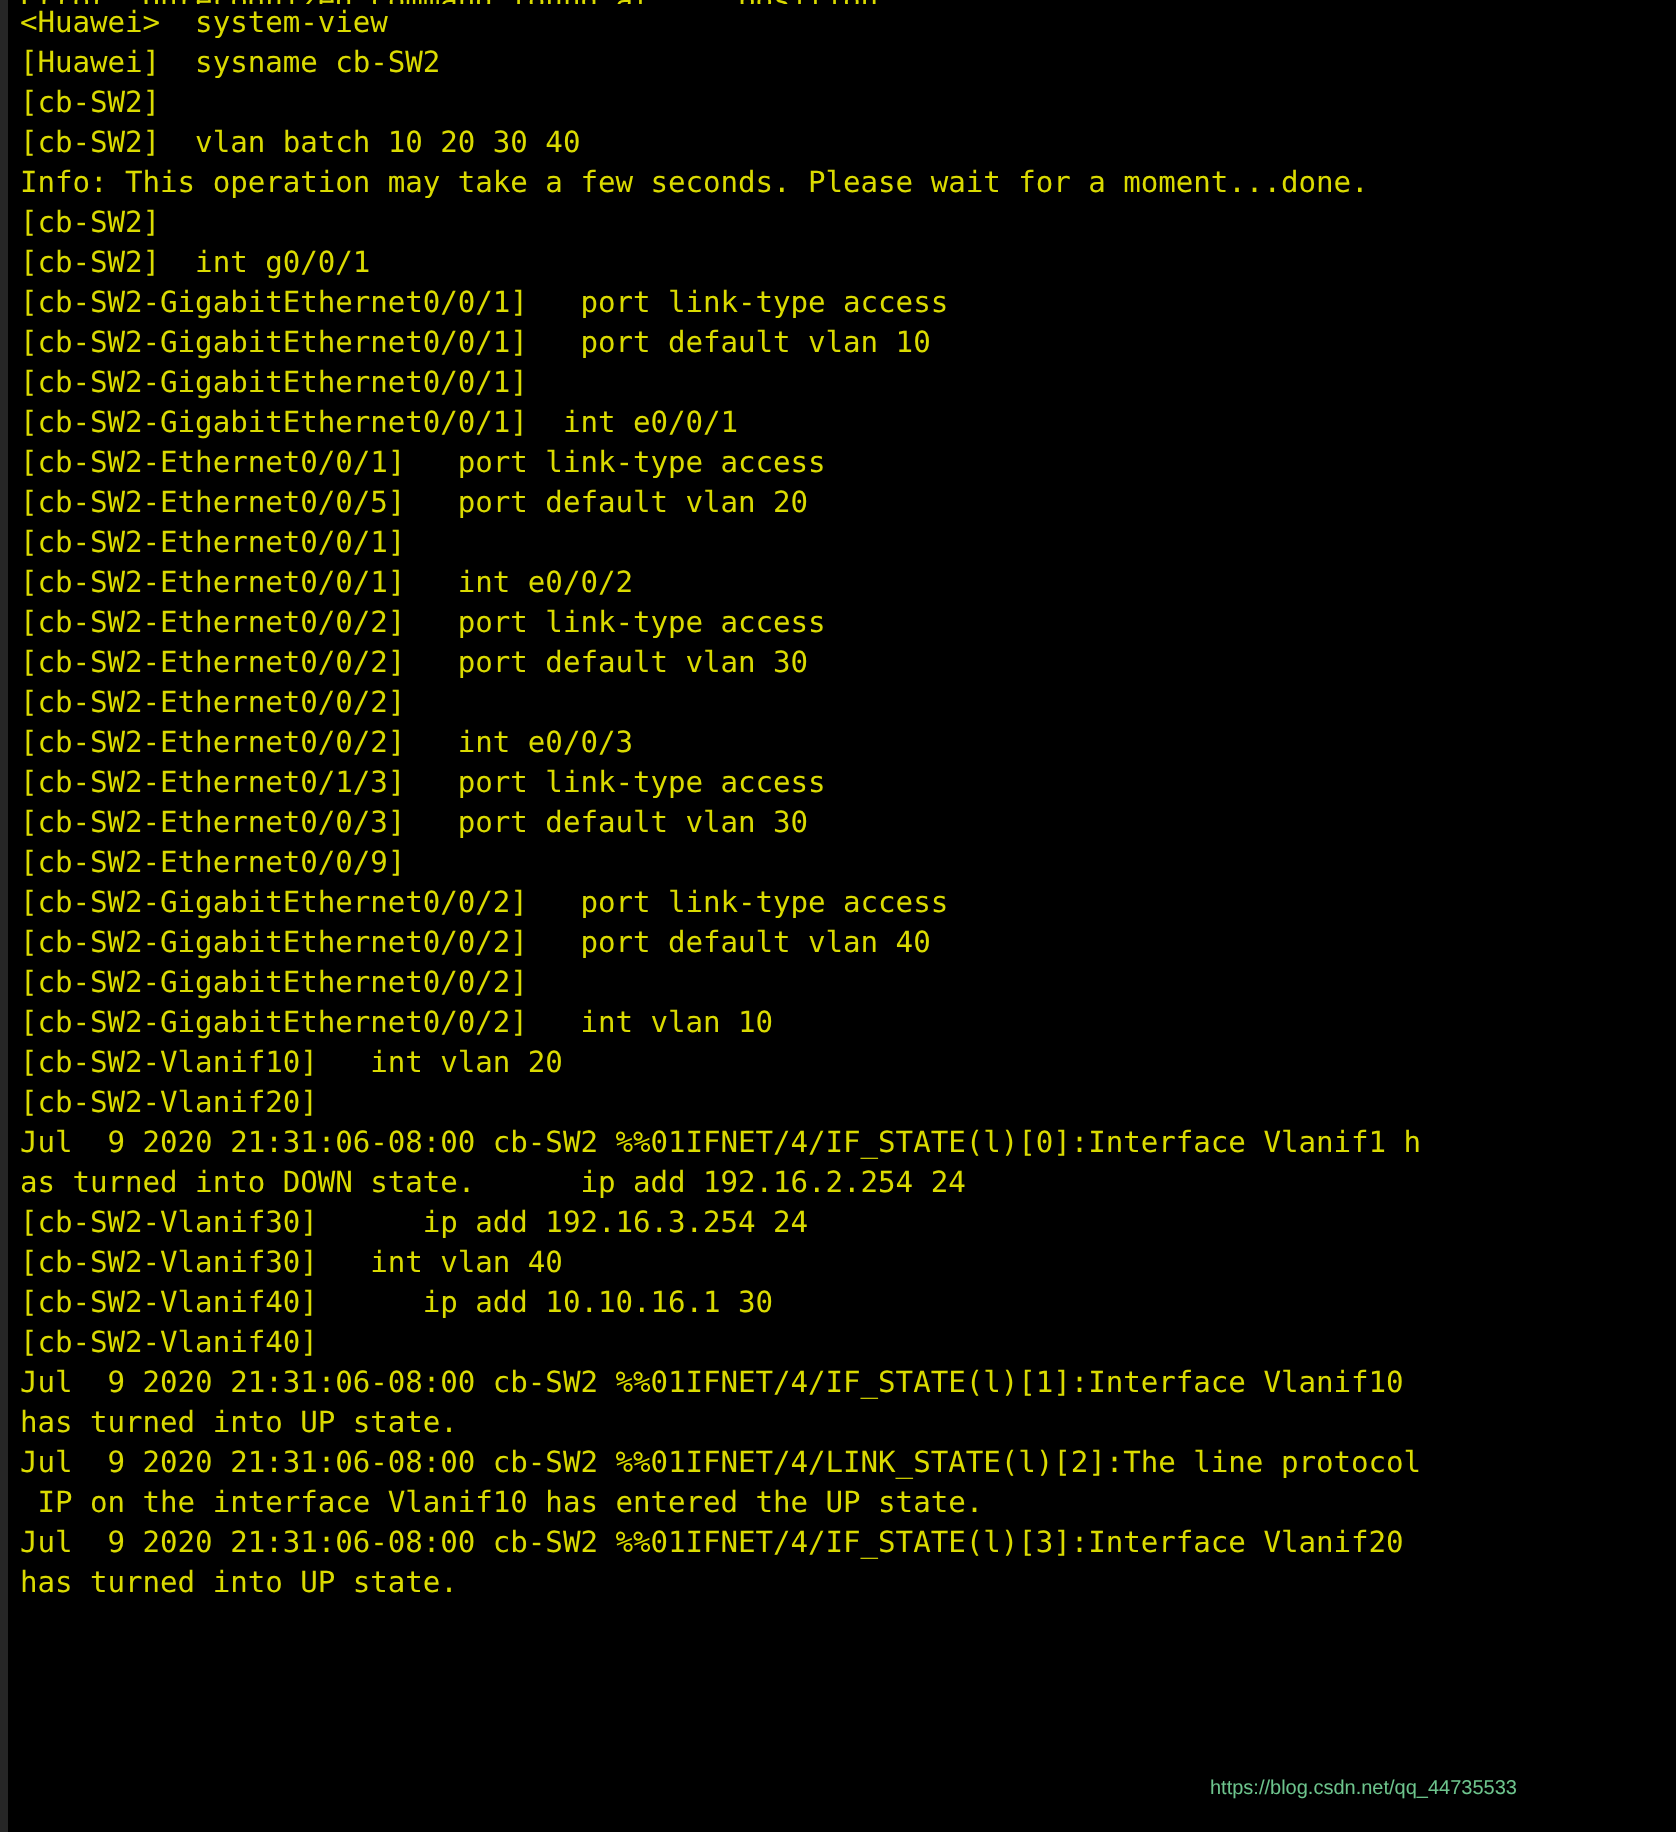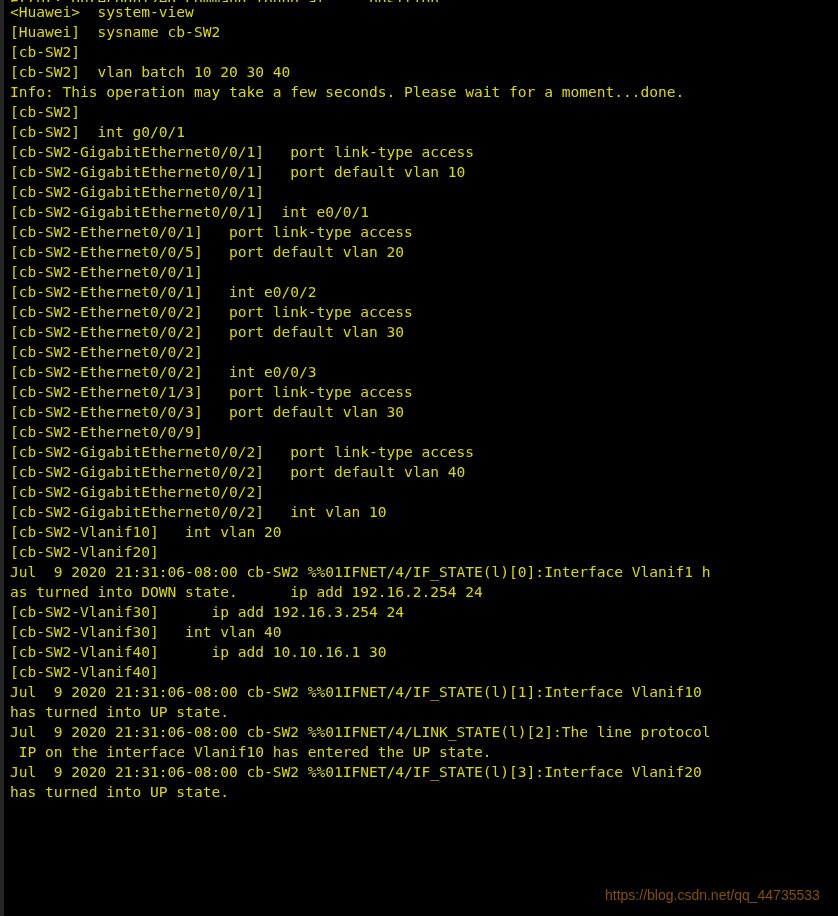"https://blog.csdn.net/qq_44735533" #watermark { color: #a16207 -> #86efac; font-size: 14px -> 10px }
